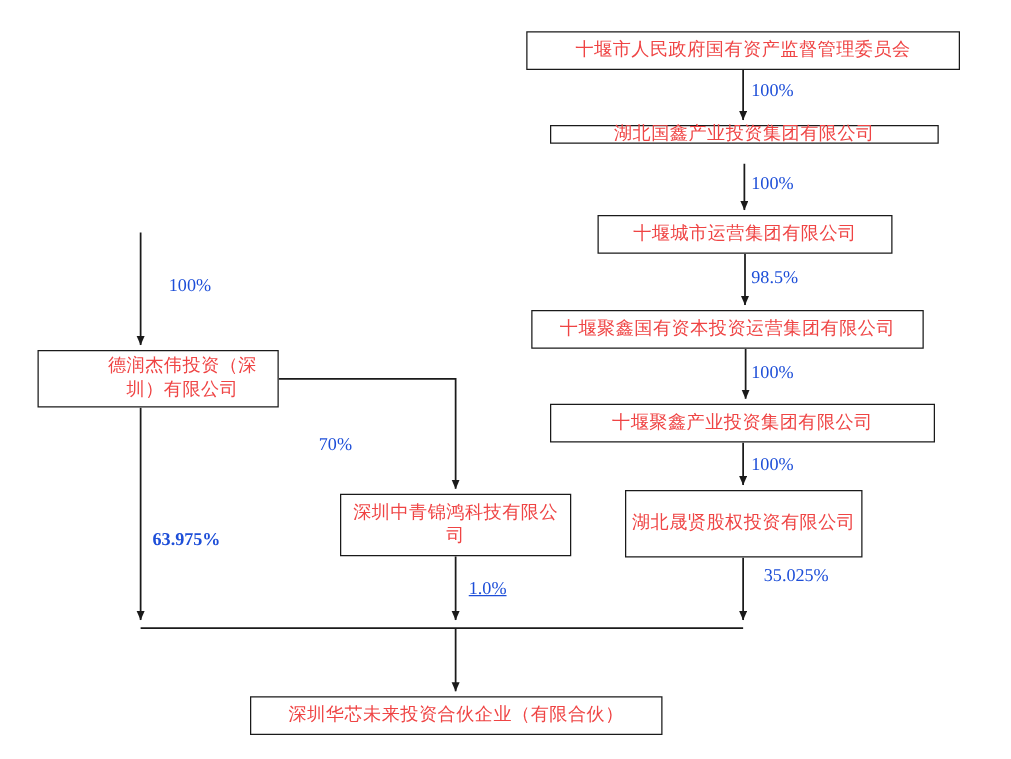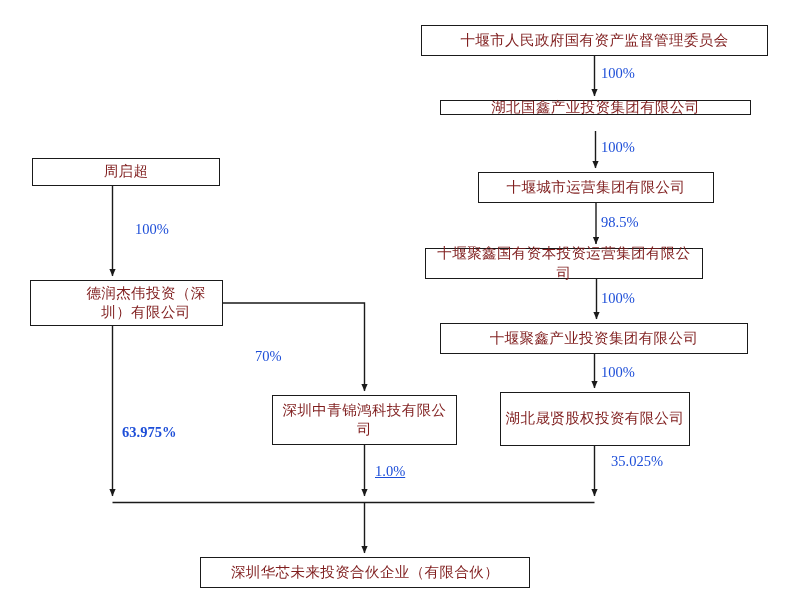"十堰市人民政府国有资产监督管理委员会" .node { color: #7f1d1d -> #ef4444 }
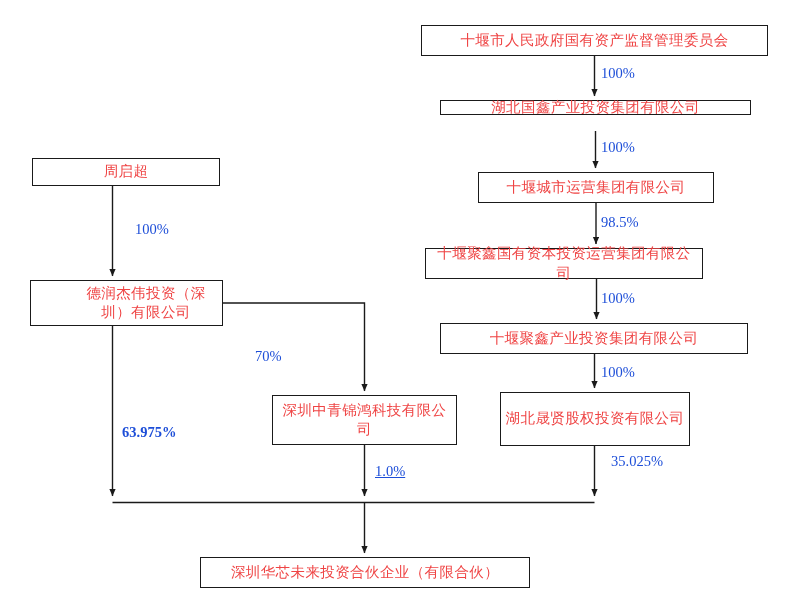"周启超" div.node { html: <div> <span>周启超</span> </div> -> none }
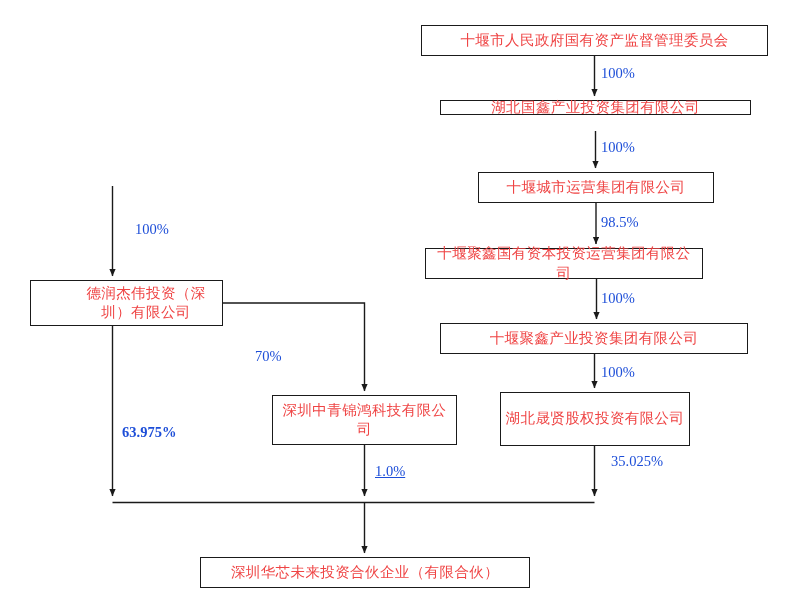"十堰聚鑫国有资本投资运营集团有限公司" div.node { width: 278px -> 314px }
